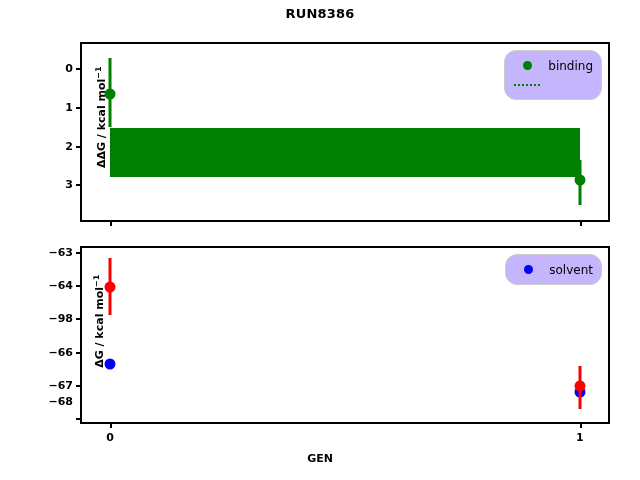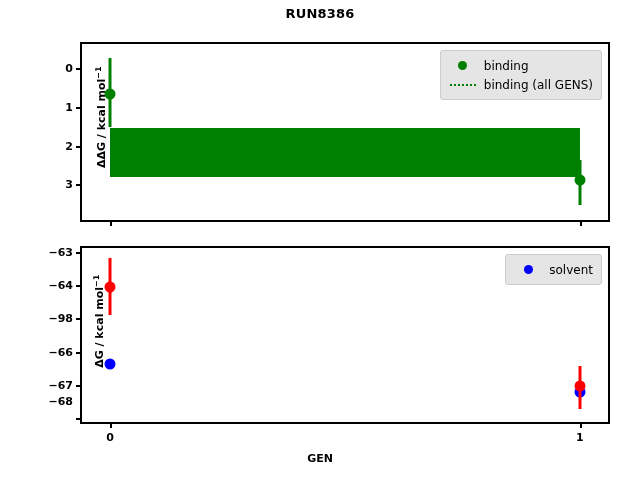"binding" .legend { background: #e5e5e5 -> #c4b5fd; border-radius: 3px -> 12px }
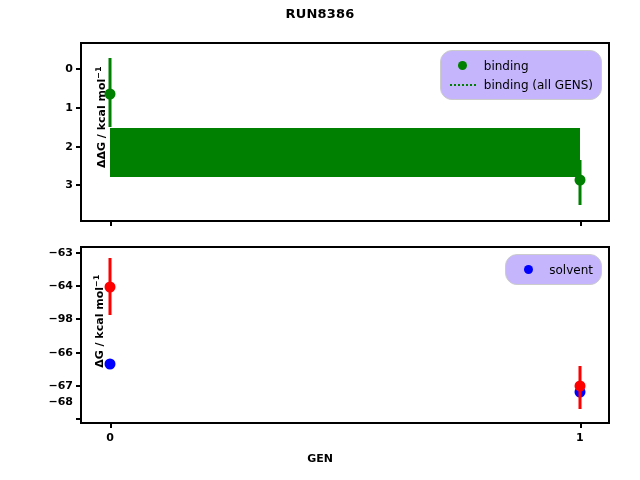"binding (all GENS)" span.legend-text { html: <span>binding (all GENS)</span> -> none }
